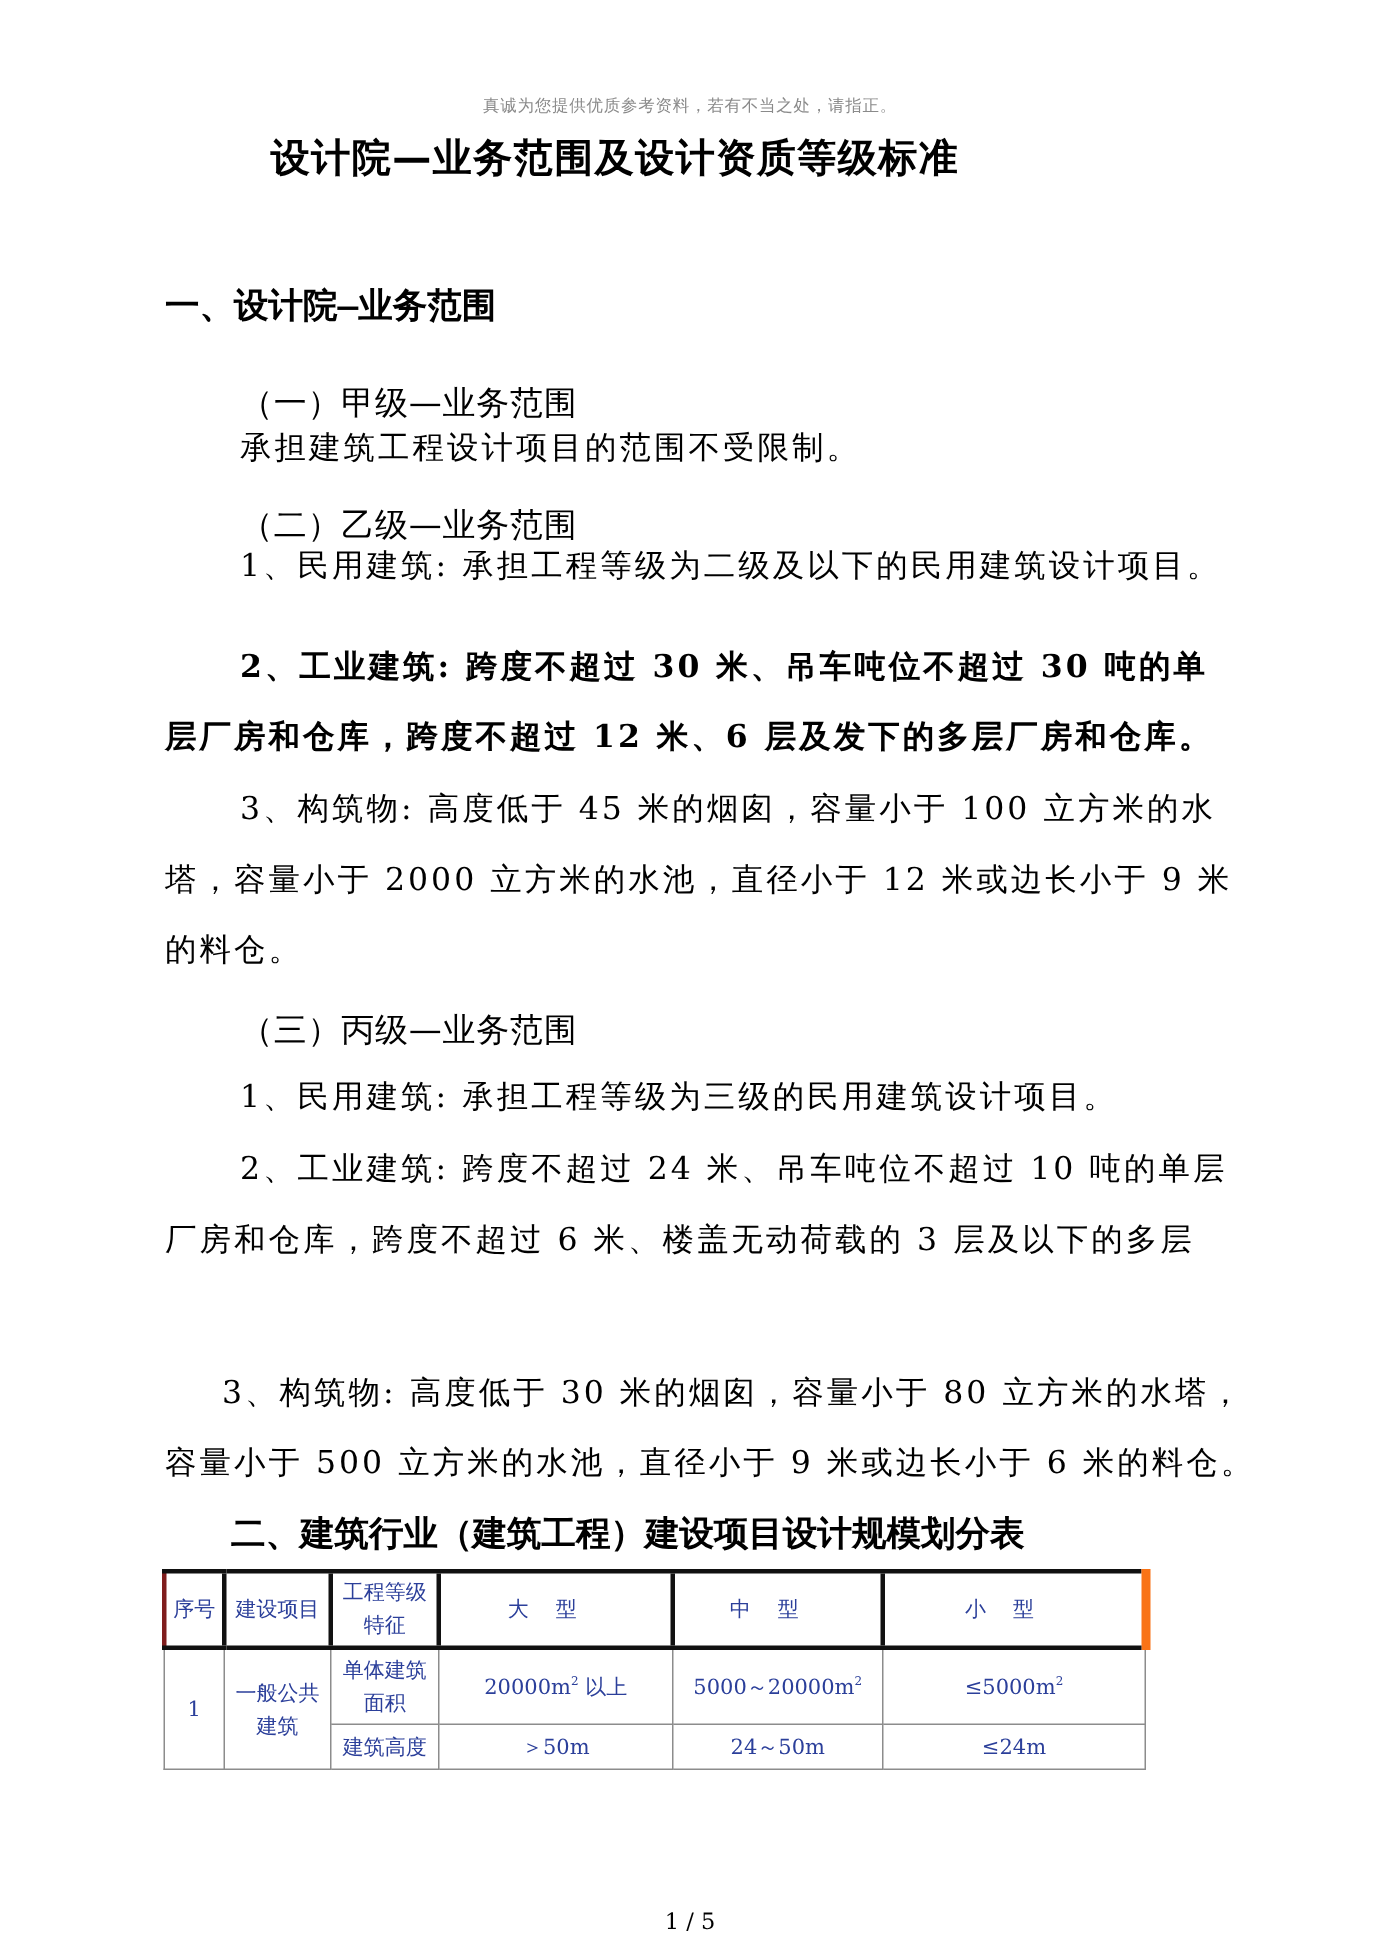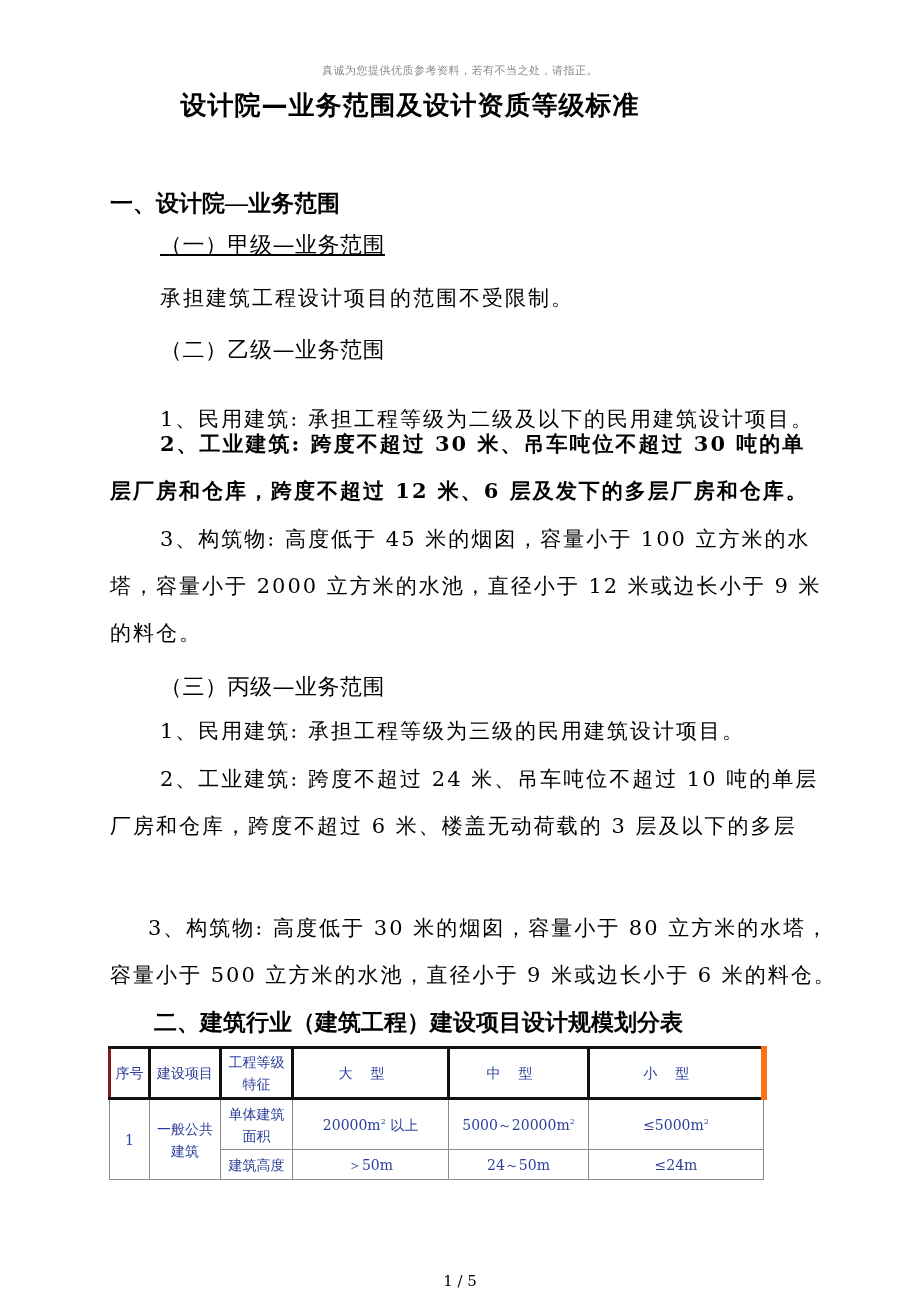"一、设计院—业务范围" .h1 { font-family: Liberation Serif, serif -> Liberation Mono, monospace }
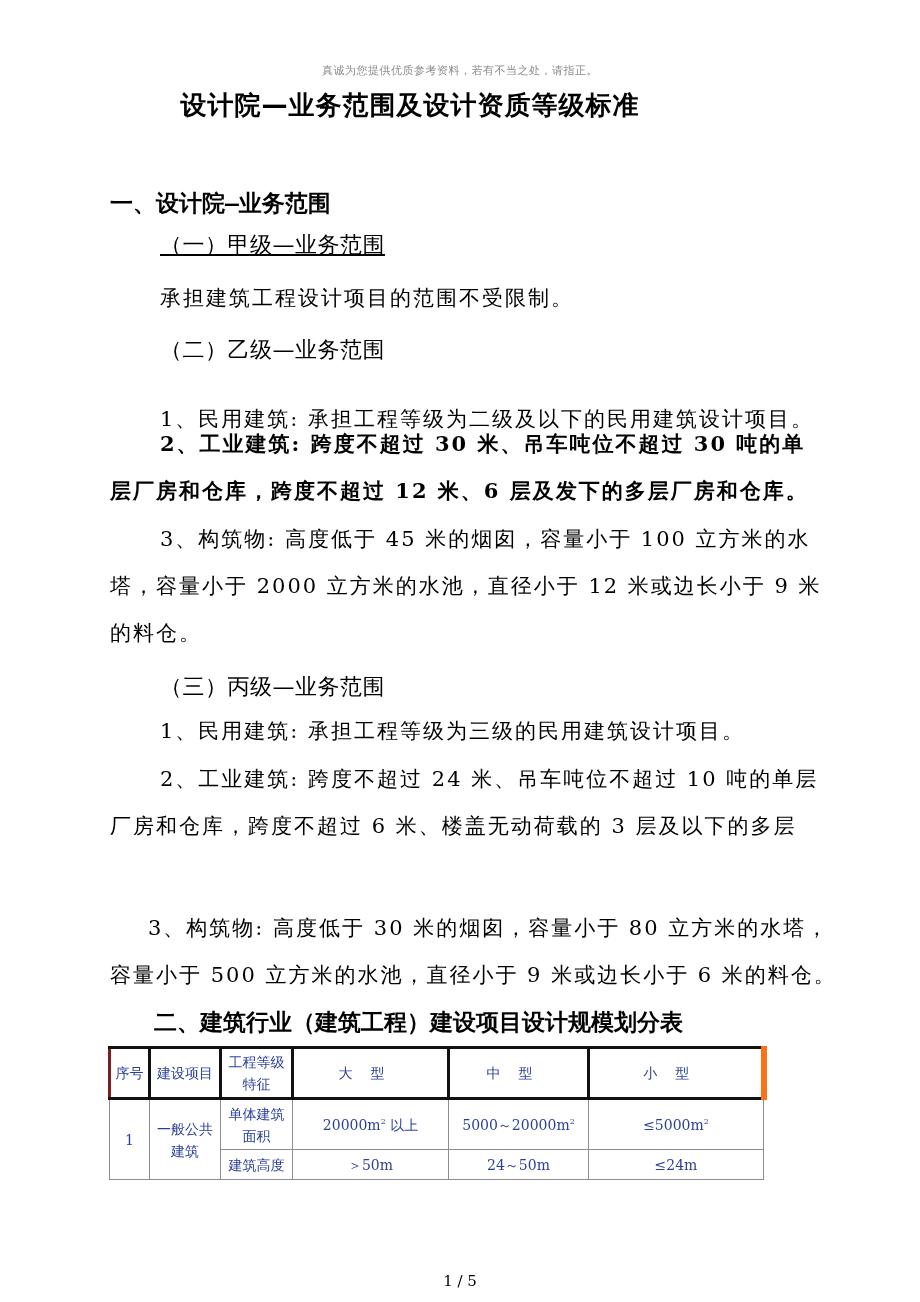"（一）甲级—业务范围" div.h2 { text-decoration: underline -> none; top: 230px -> 254px }
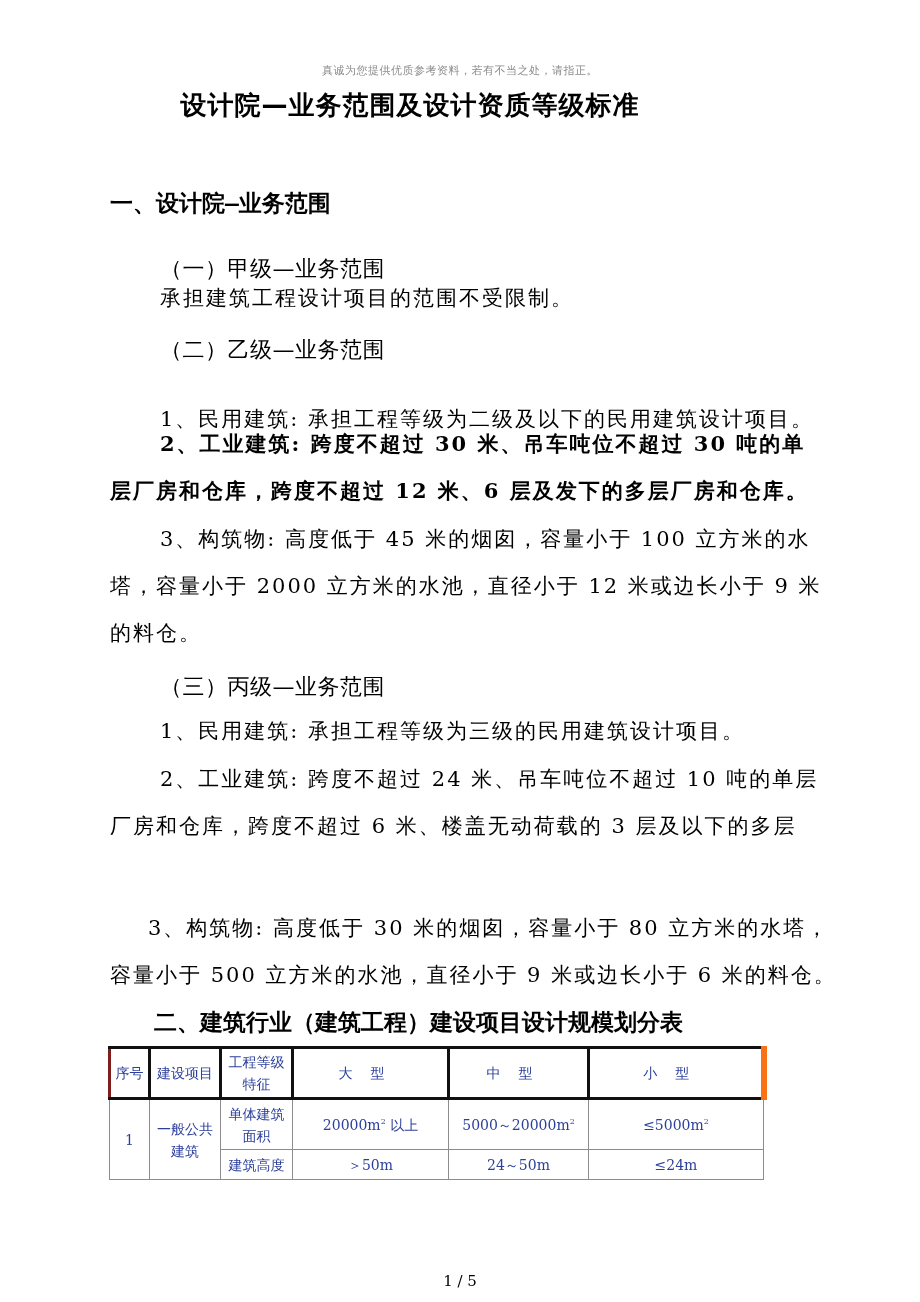"1、民用建筑: 承担工程等级为二级及以下的民用建筑设计项目。" div.p { top: 396px -> 354px }
